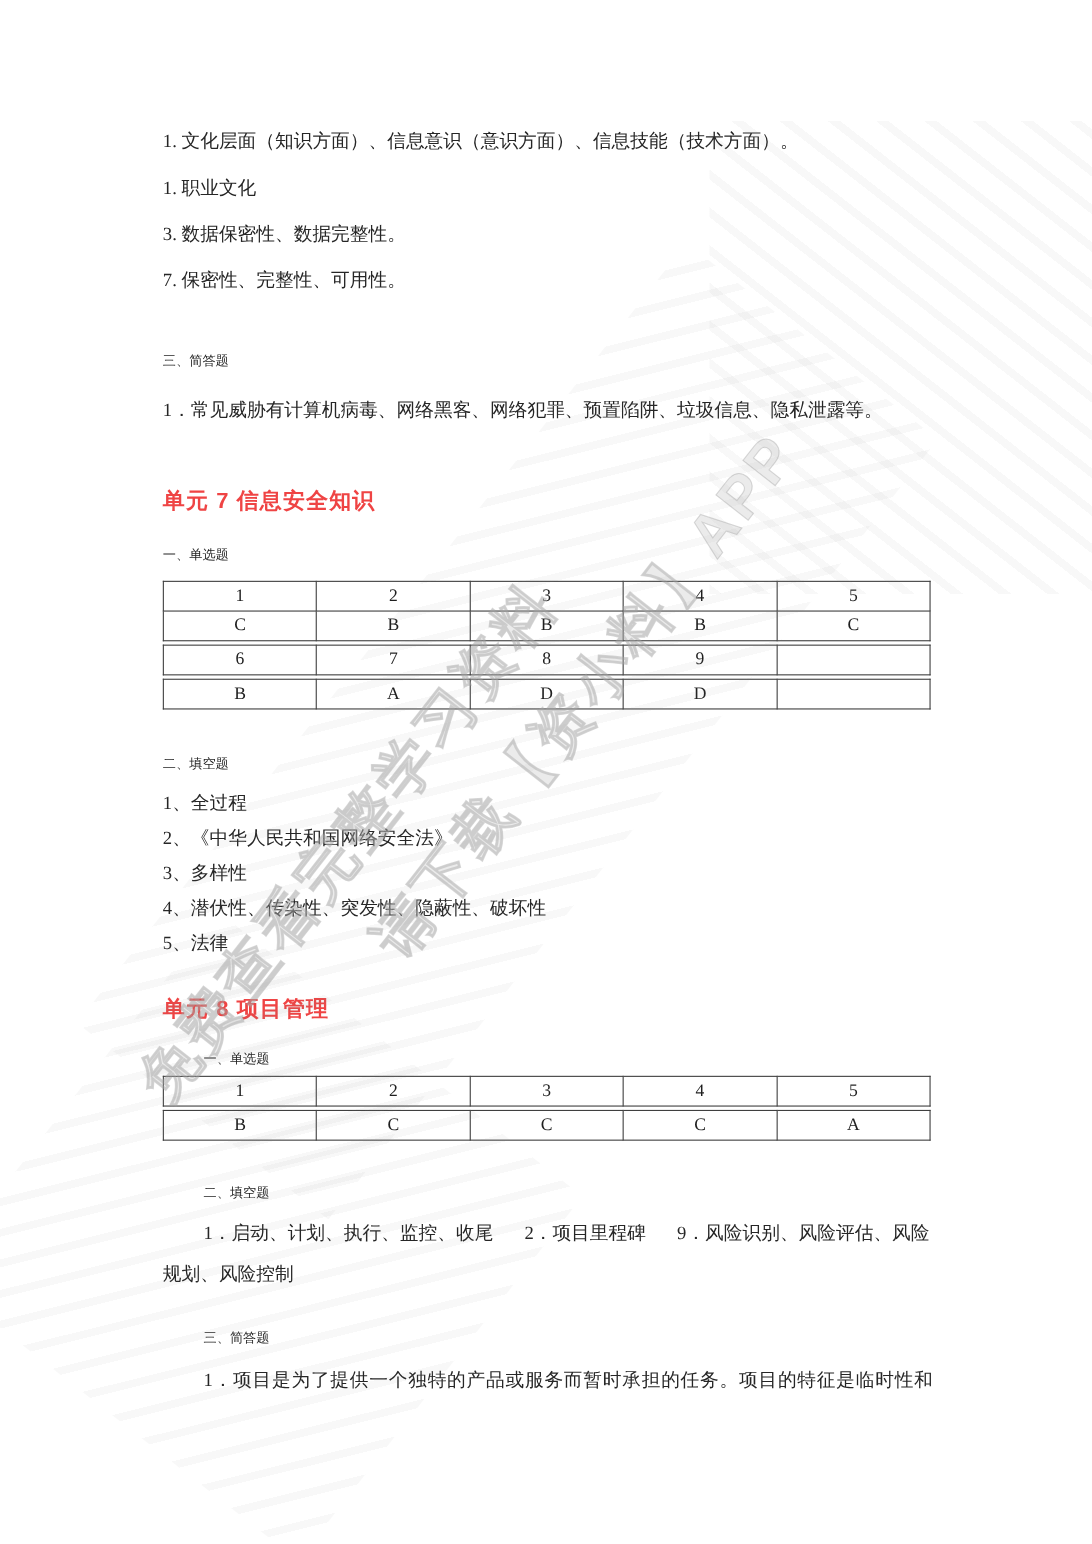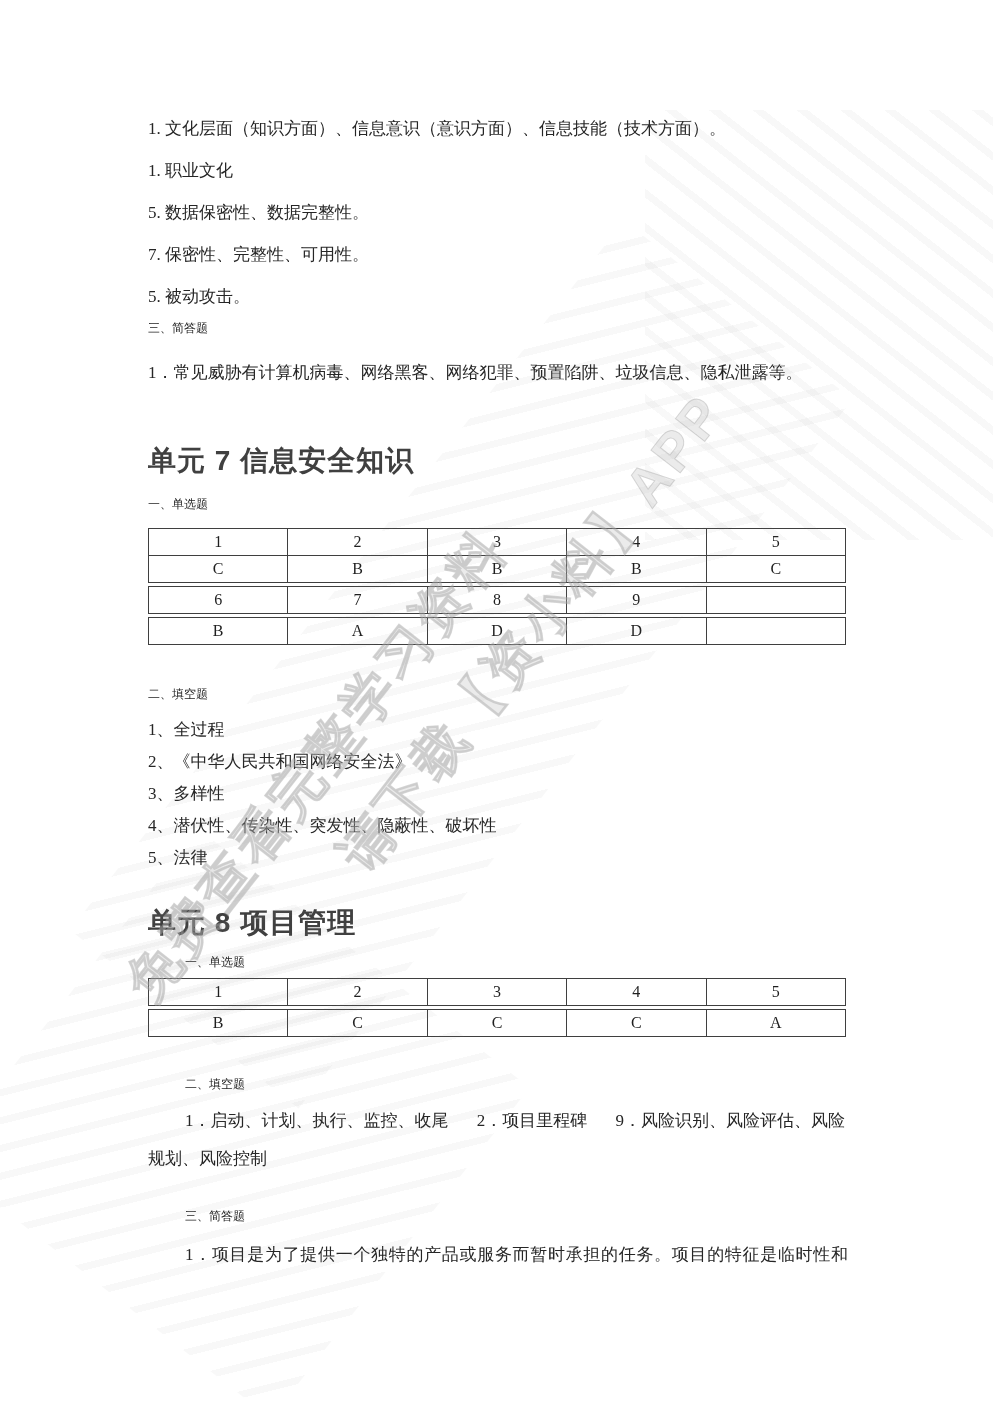"5. 数据保密性、数据完整性。" div.li { text: 5 -> 3 }
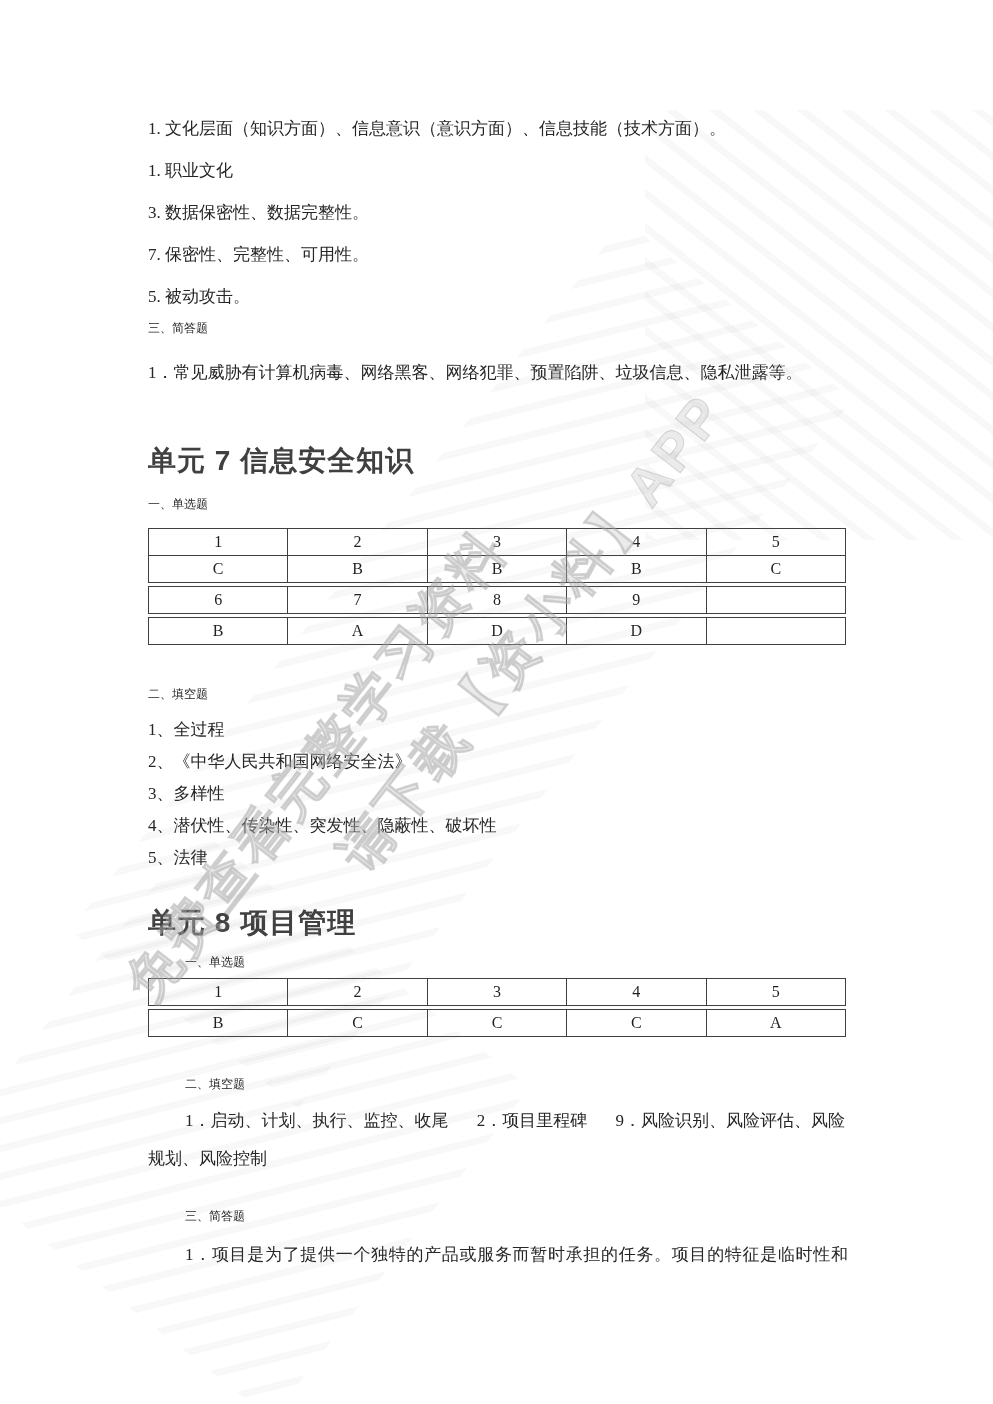"5. 被动攻击。" div.li { html: <div>5. 被动攻击。</div> -> none }
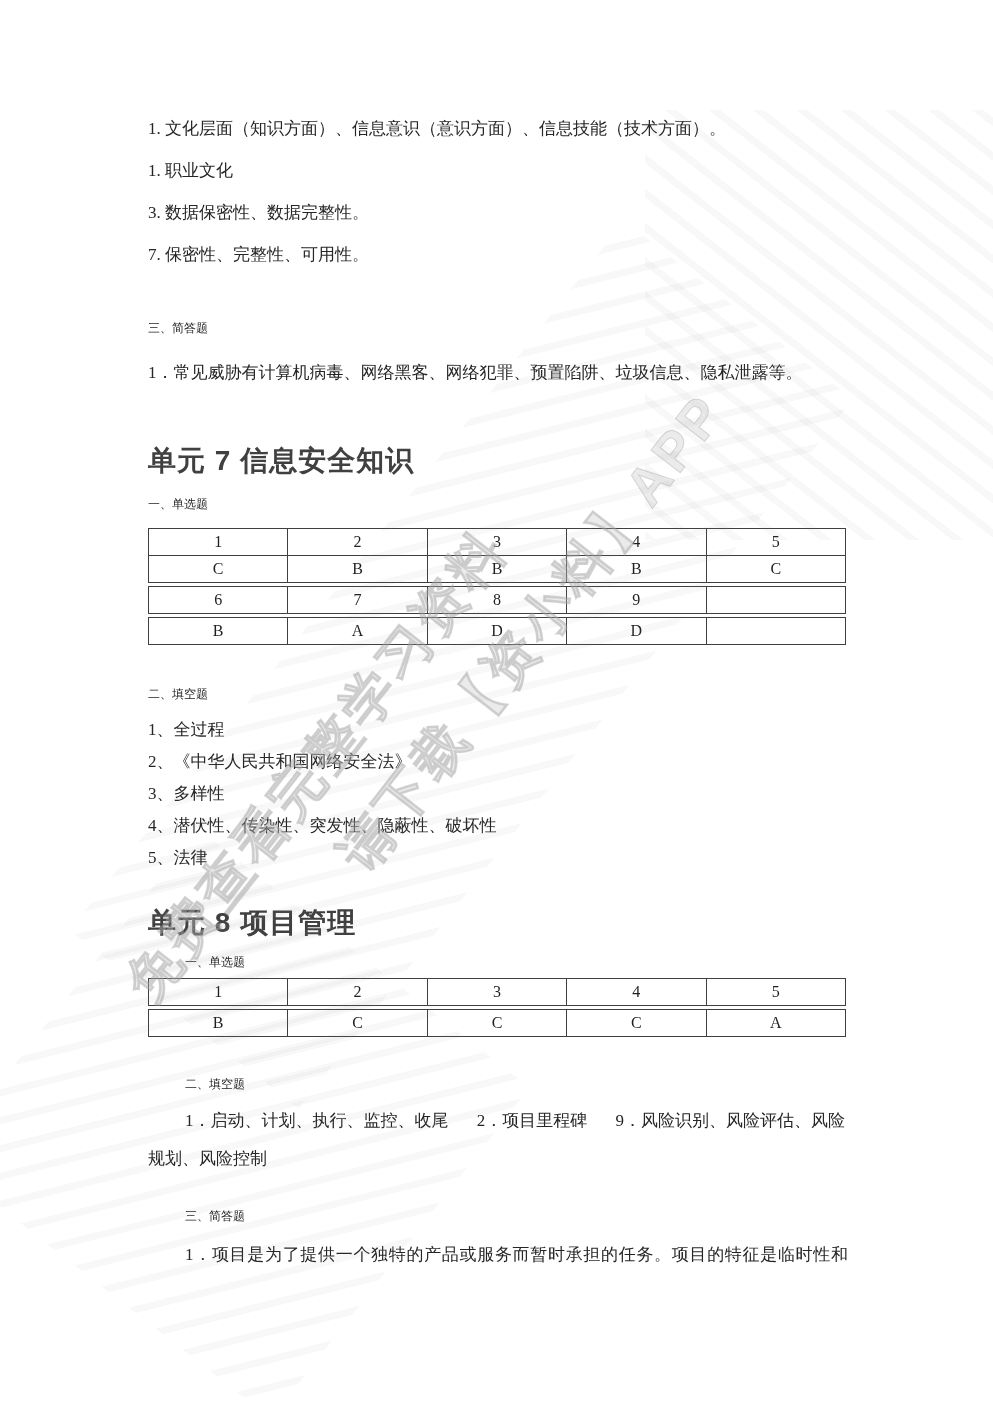"单元 7 信息安全知识" .unit-title { color: #404040 -> #ef4444; font-size: 28px -> 20px }
